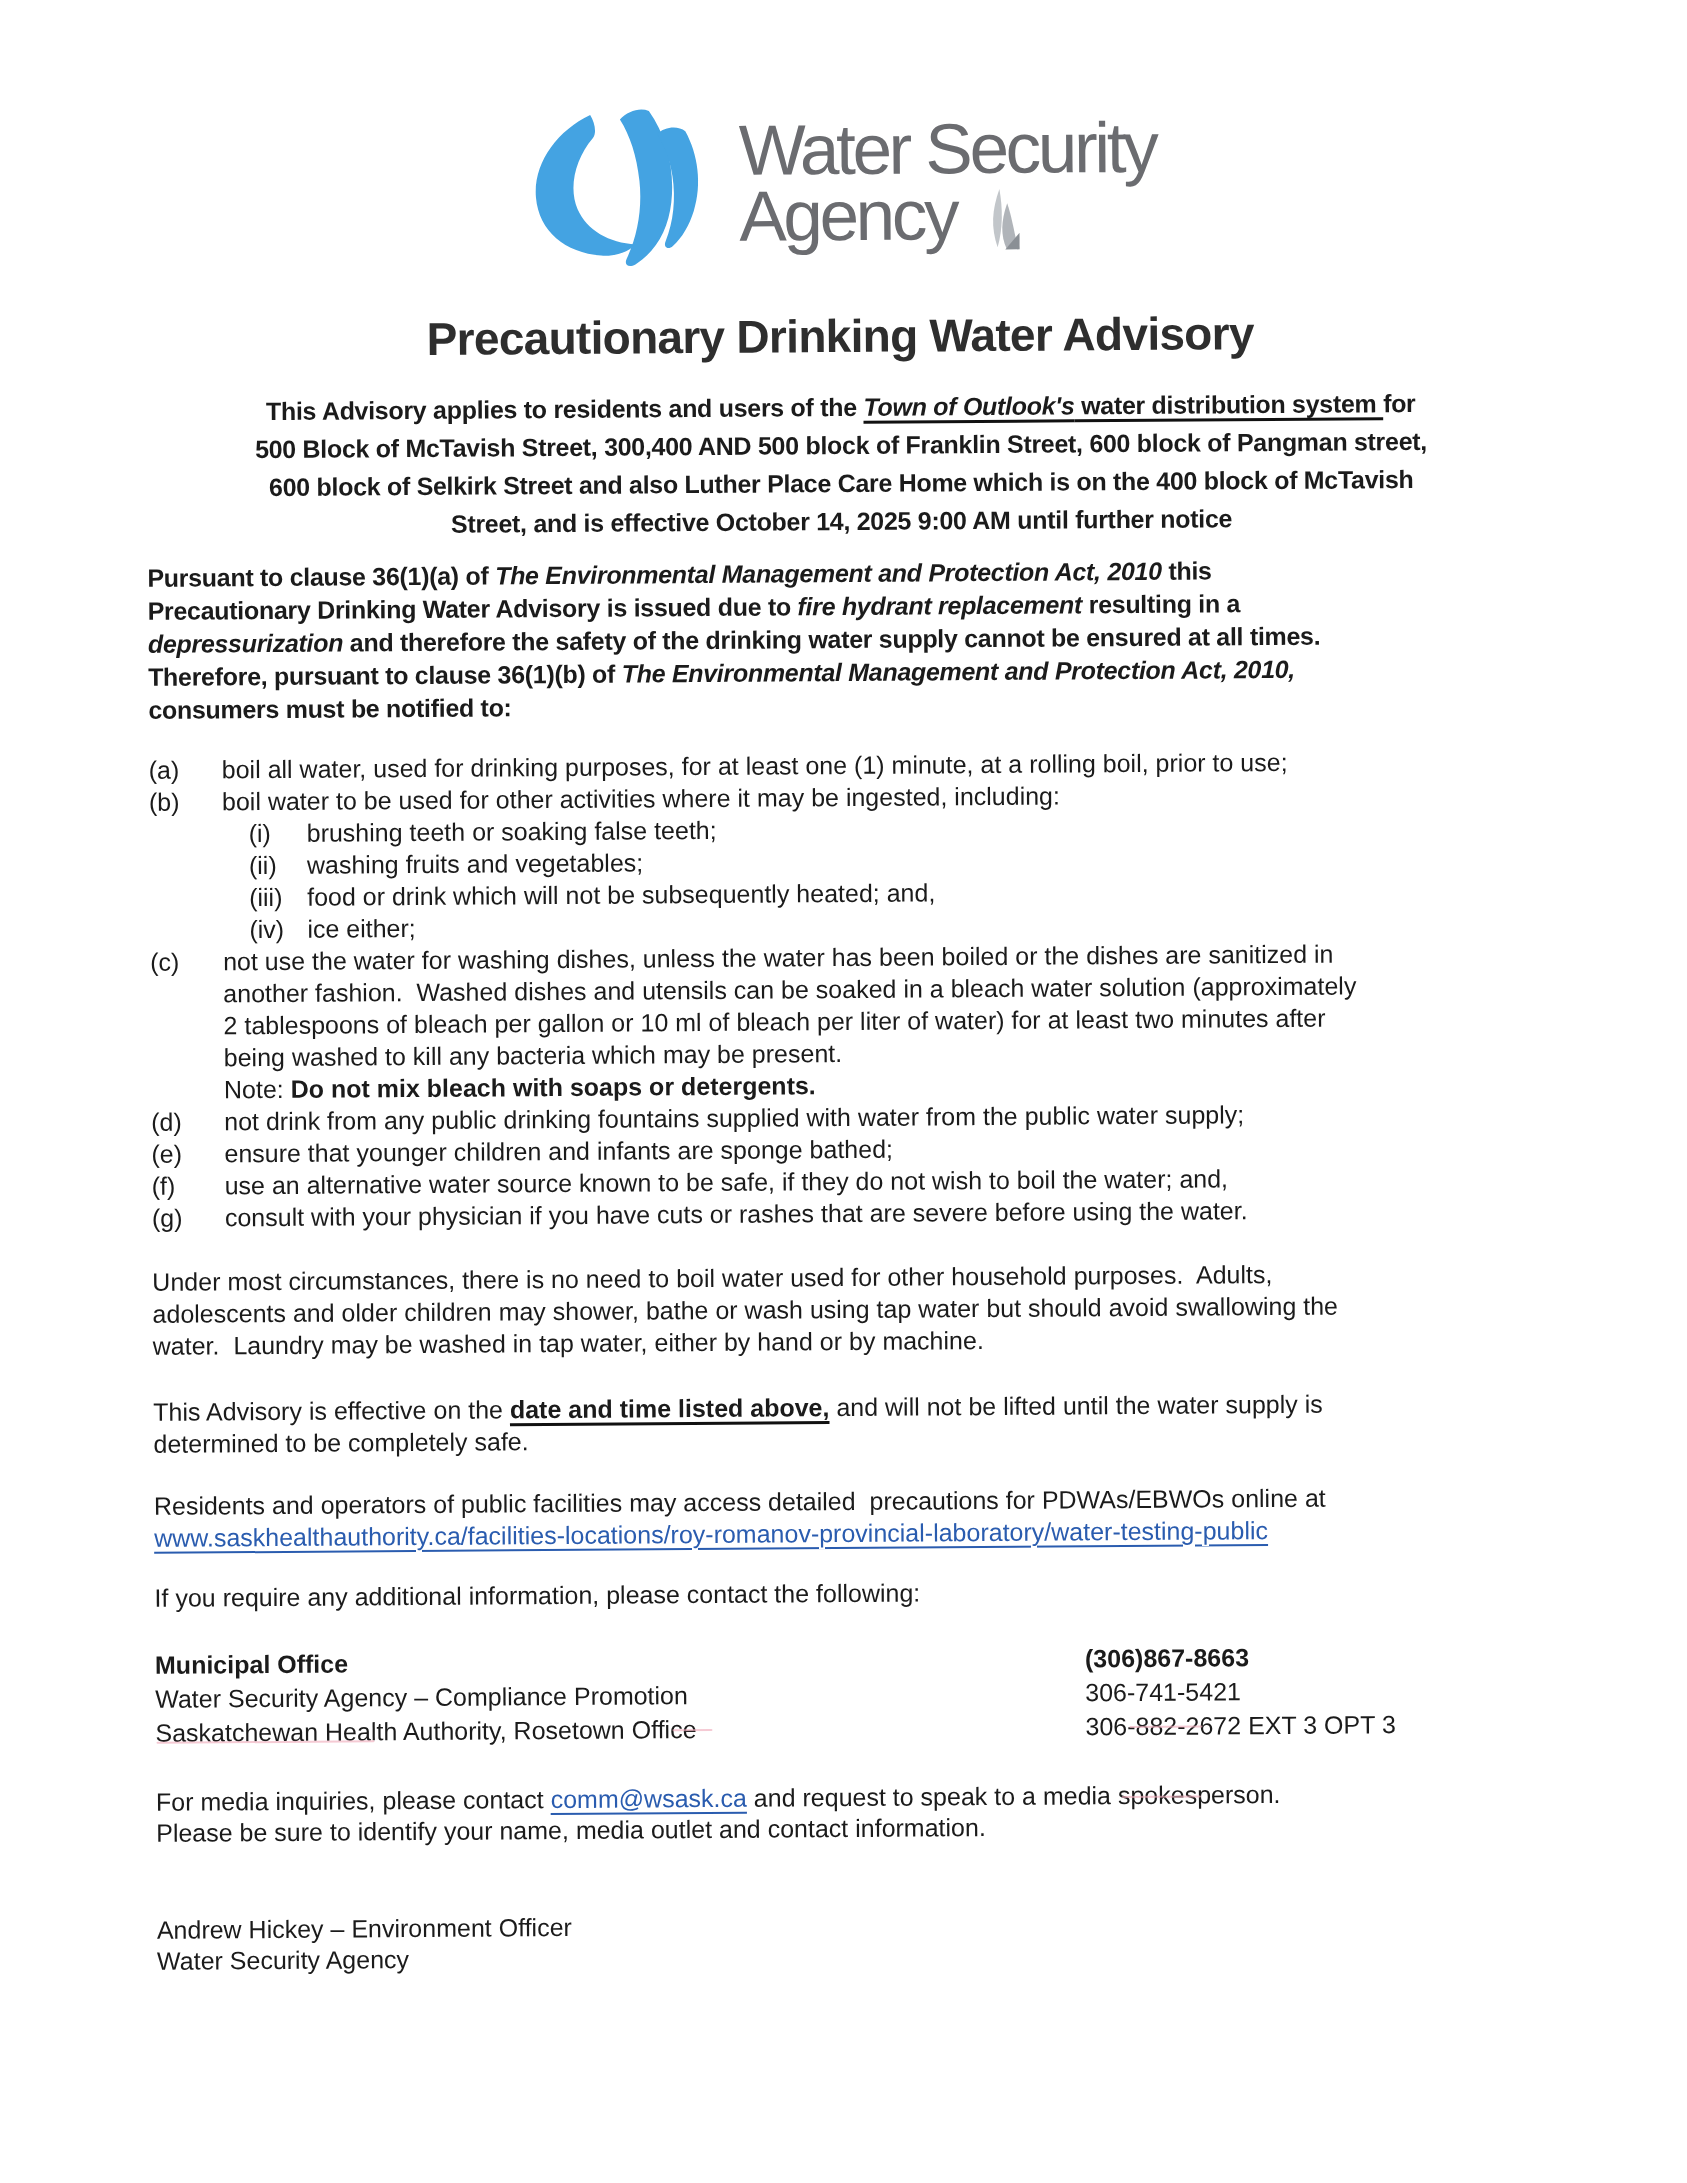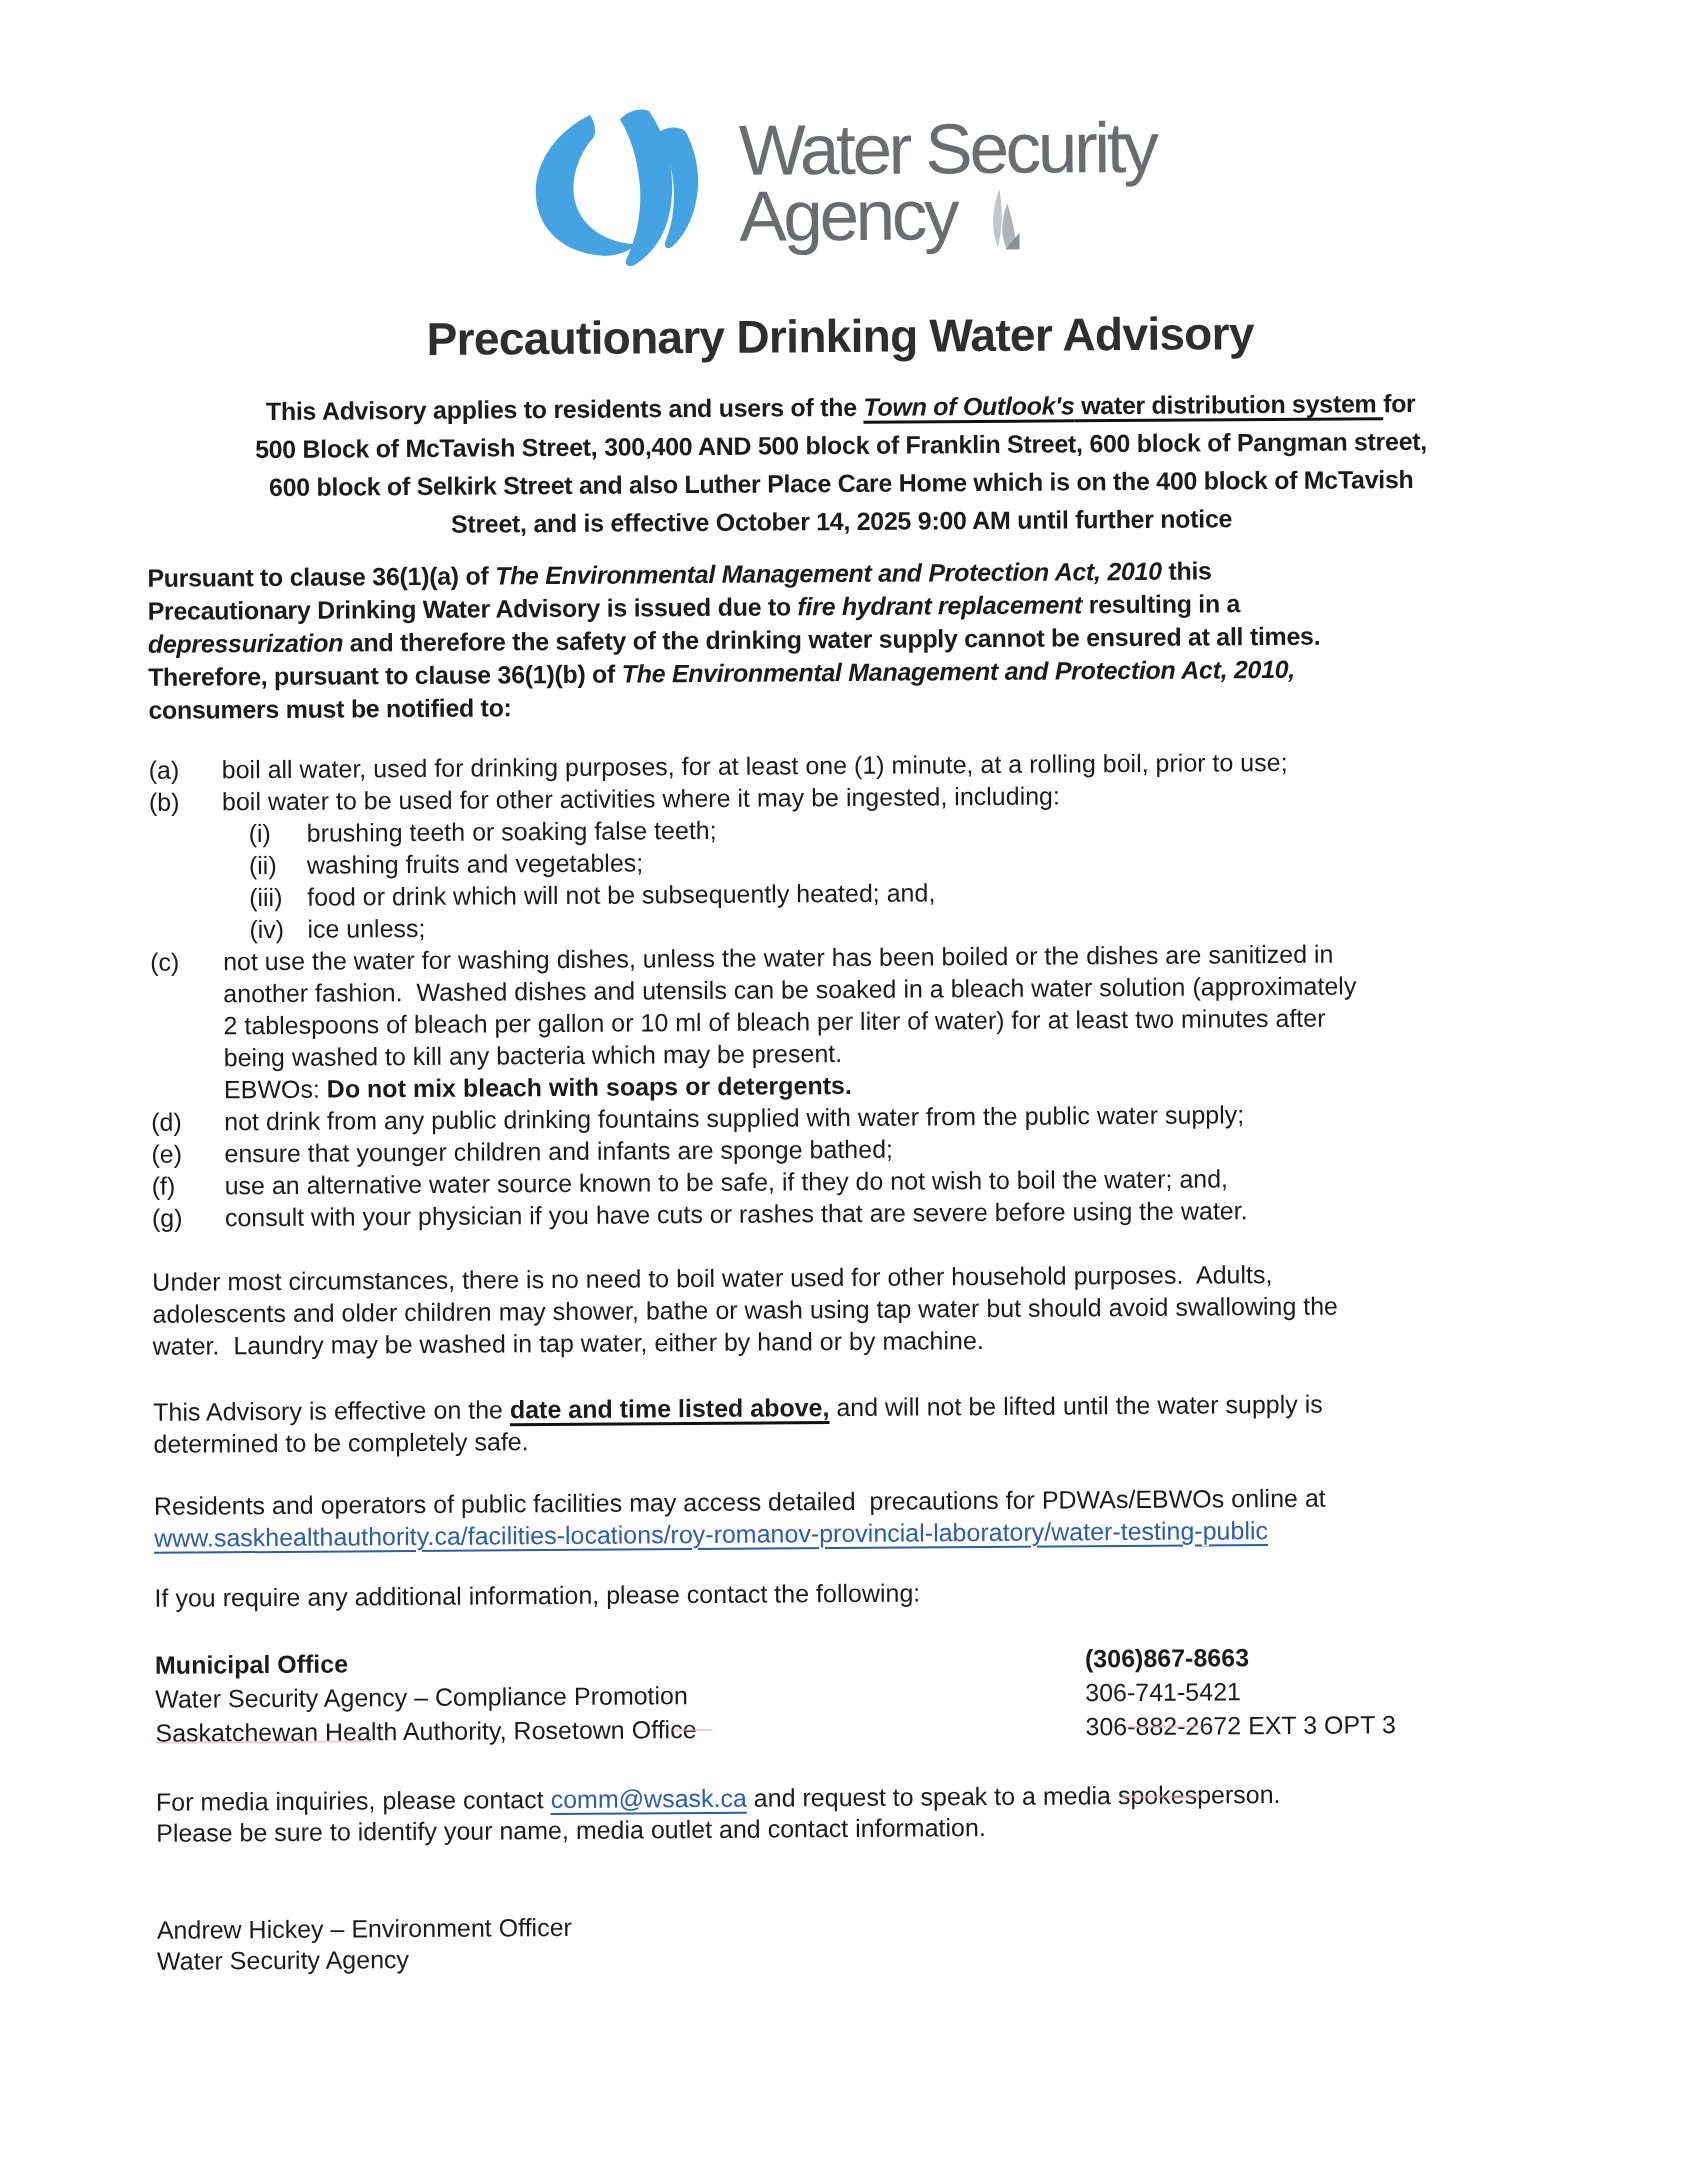"ice unless;" span { text: unless -> either }
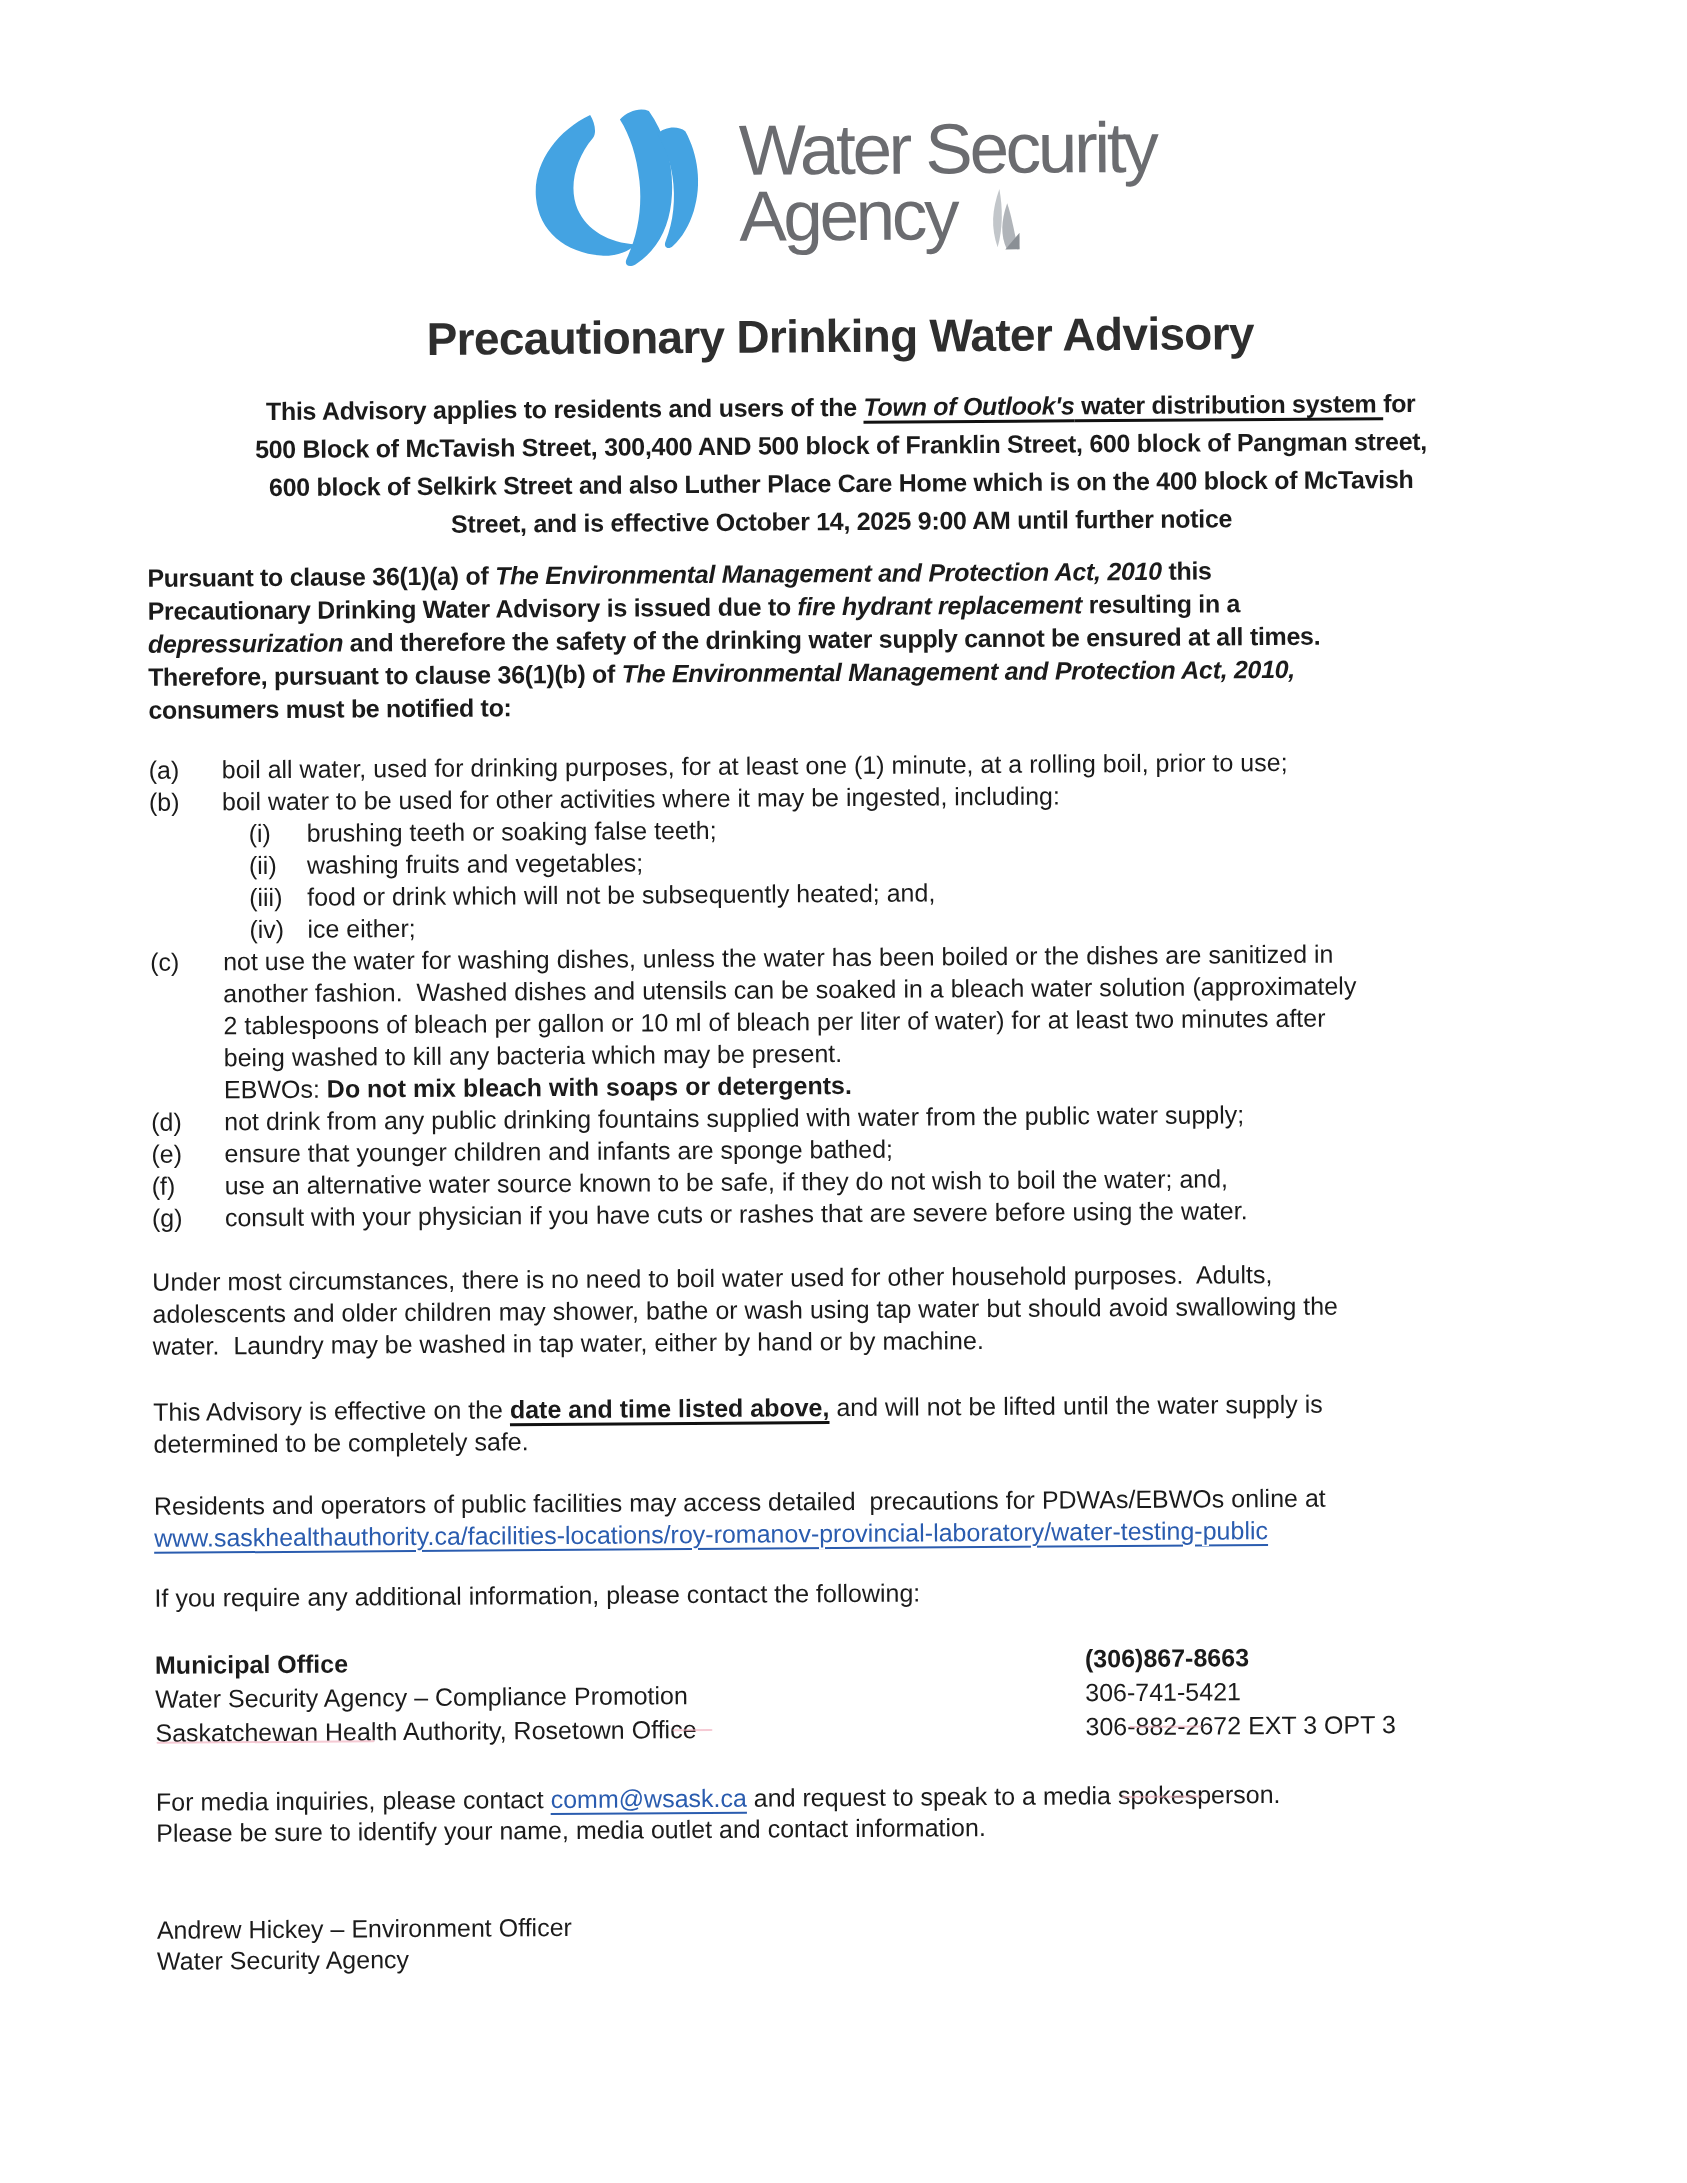"EBWOs:" span { text: EBWOs -> Note }
